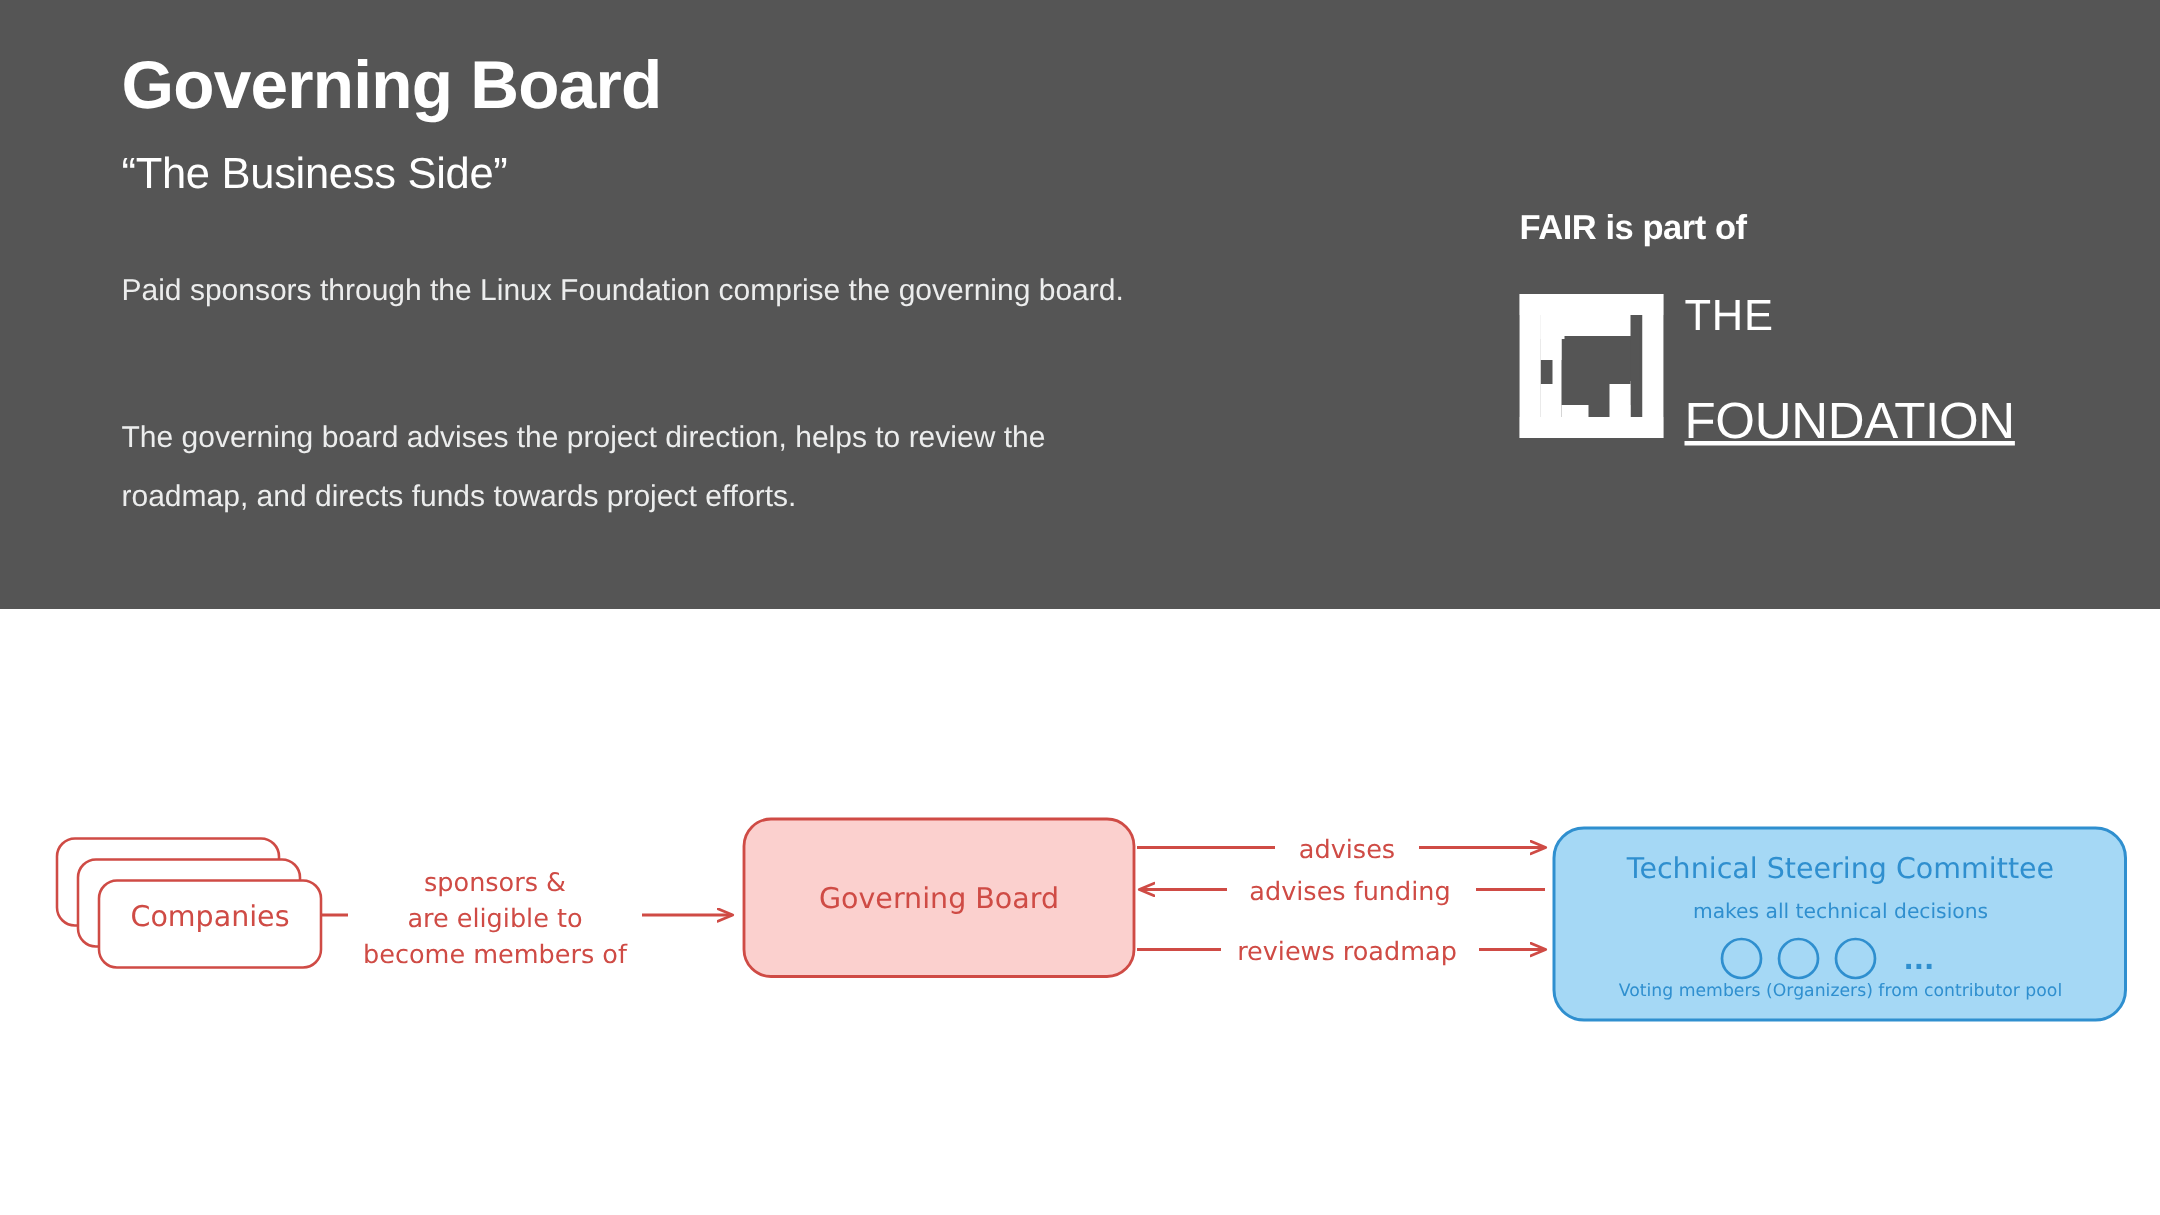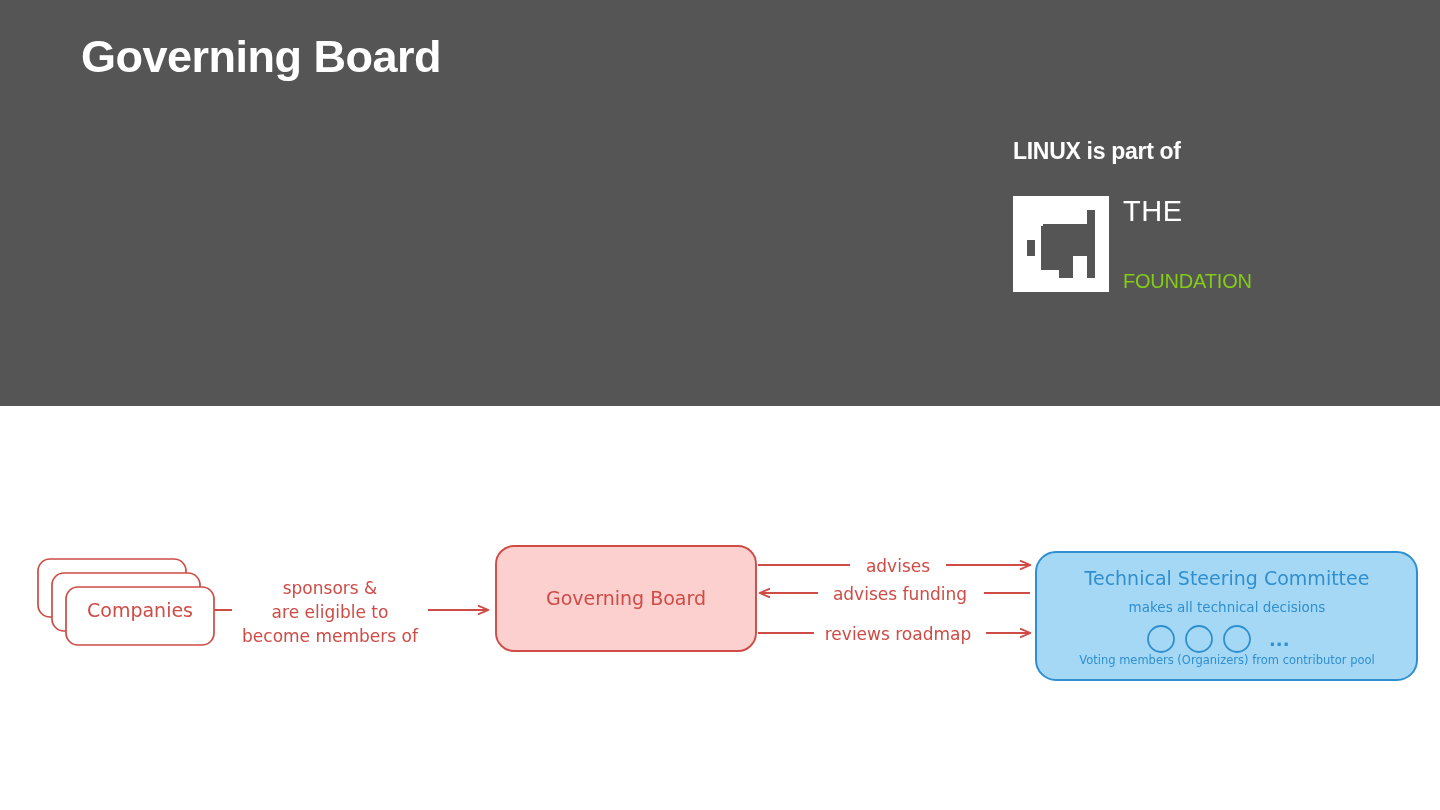"“The Business Side”" div.page-subtitle { html: none -> <div>“The Business Side”</div> }
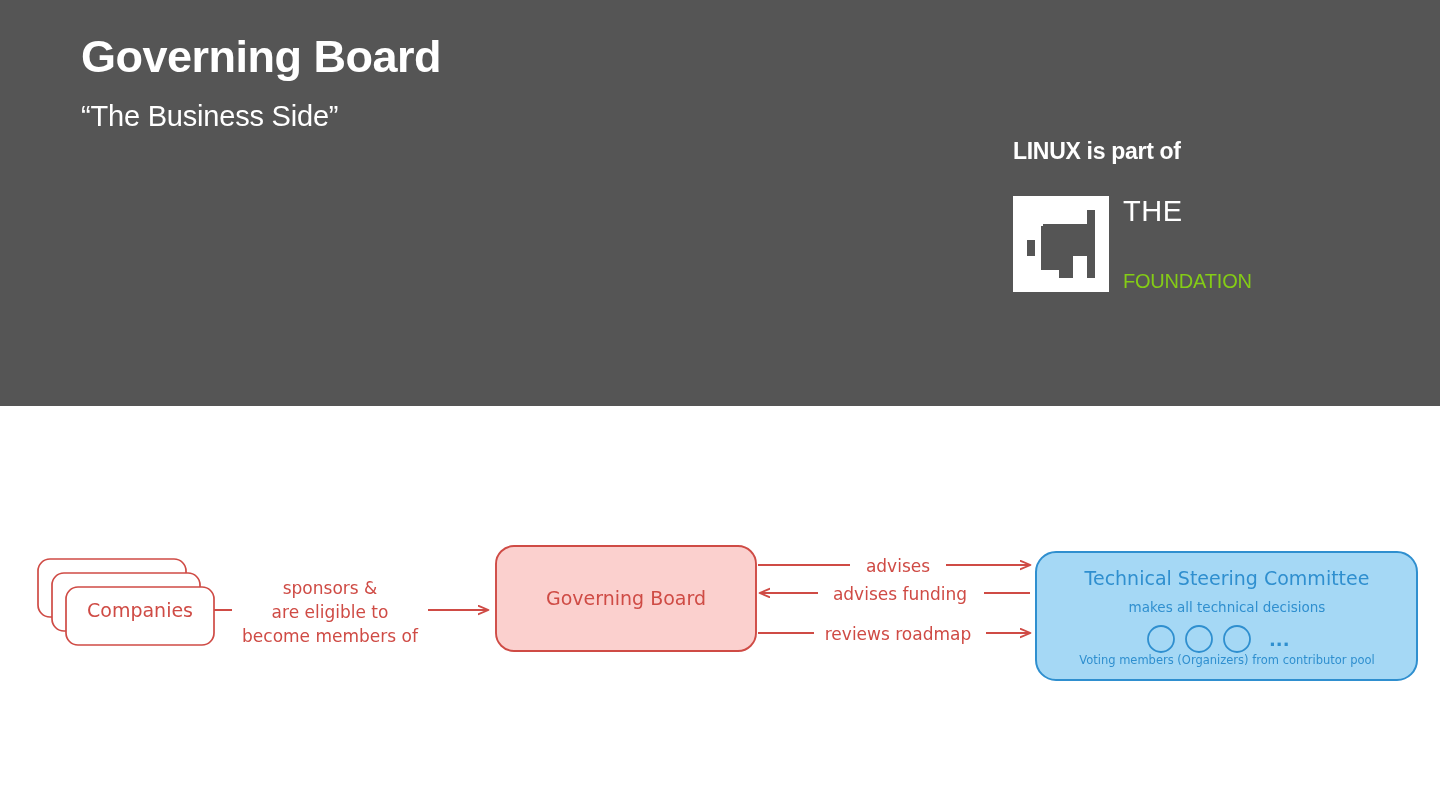"LINUX is part of" div.fair-label { text: LINUX -> FAIR }
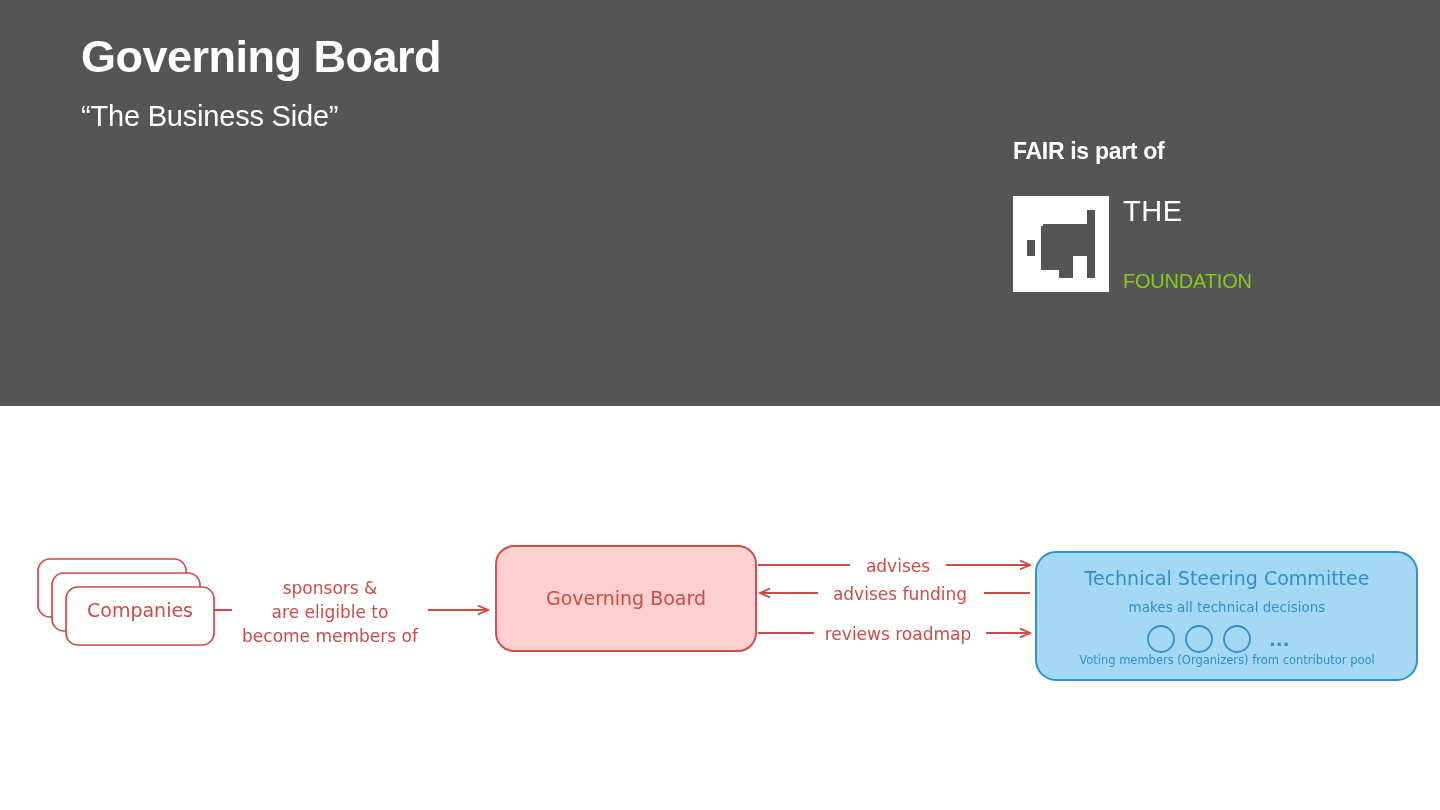"Paid sponsors through the Linux" div.body-para { html: none -> <div>Paid sponsors through the Linux Foundation comprise the governing board.</div> }
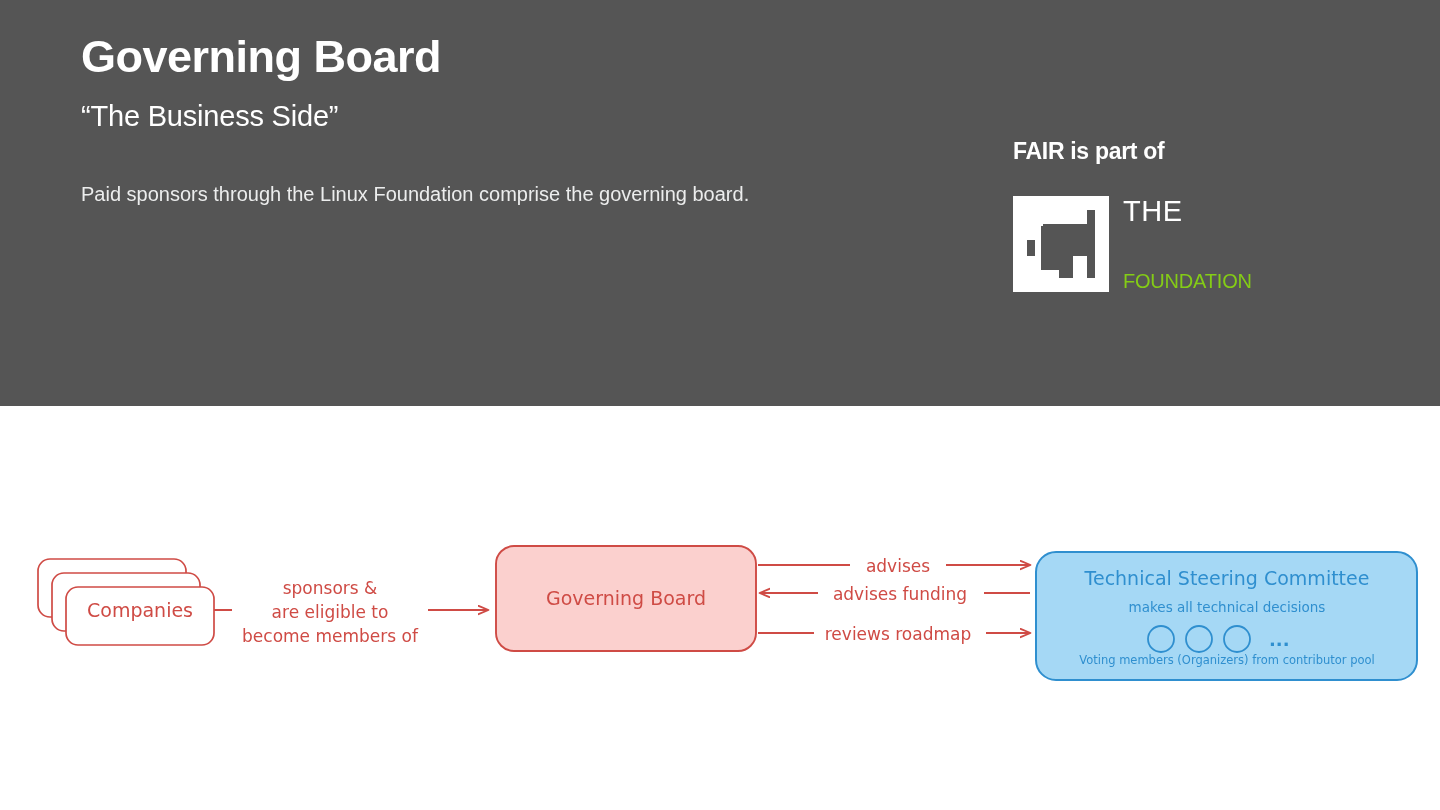"The governing board advises the" div.body-para { html: none -> <div>The governing board advises the project direction, helps to review the roadmap, and directs funds towards project efforts.</div> }
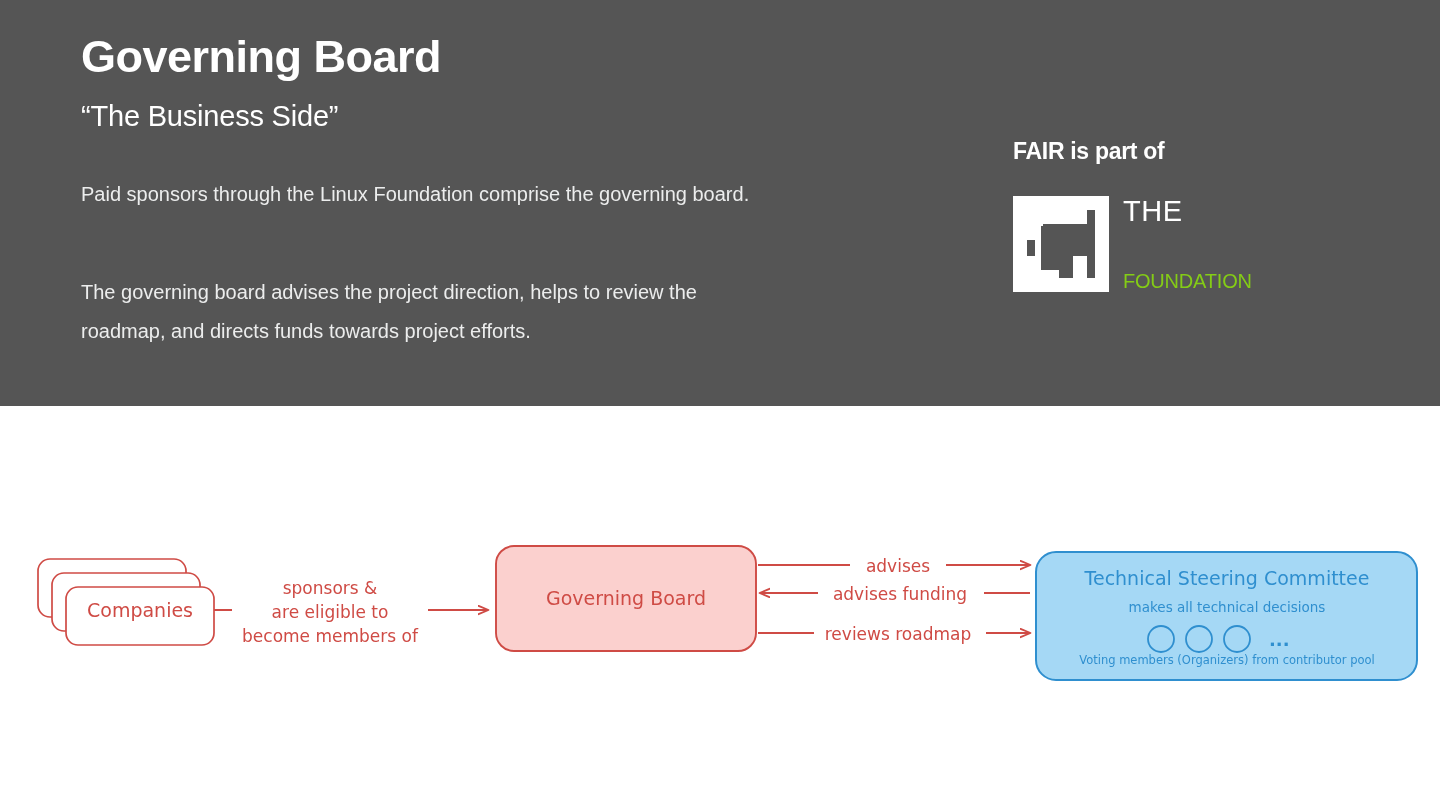"FOUNDATION" .lf-foundation { color: #84cc16 -> #ffffff; font-size: 20px -> 34px; text-decoration: none -> underline }
